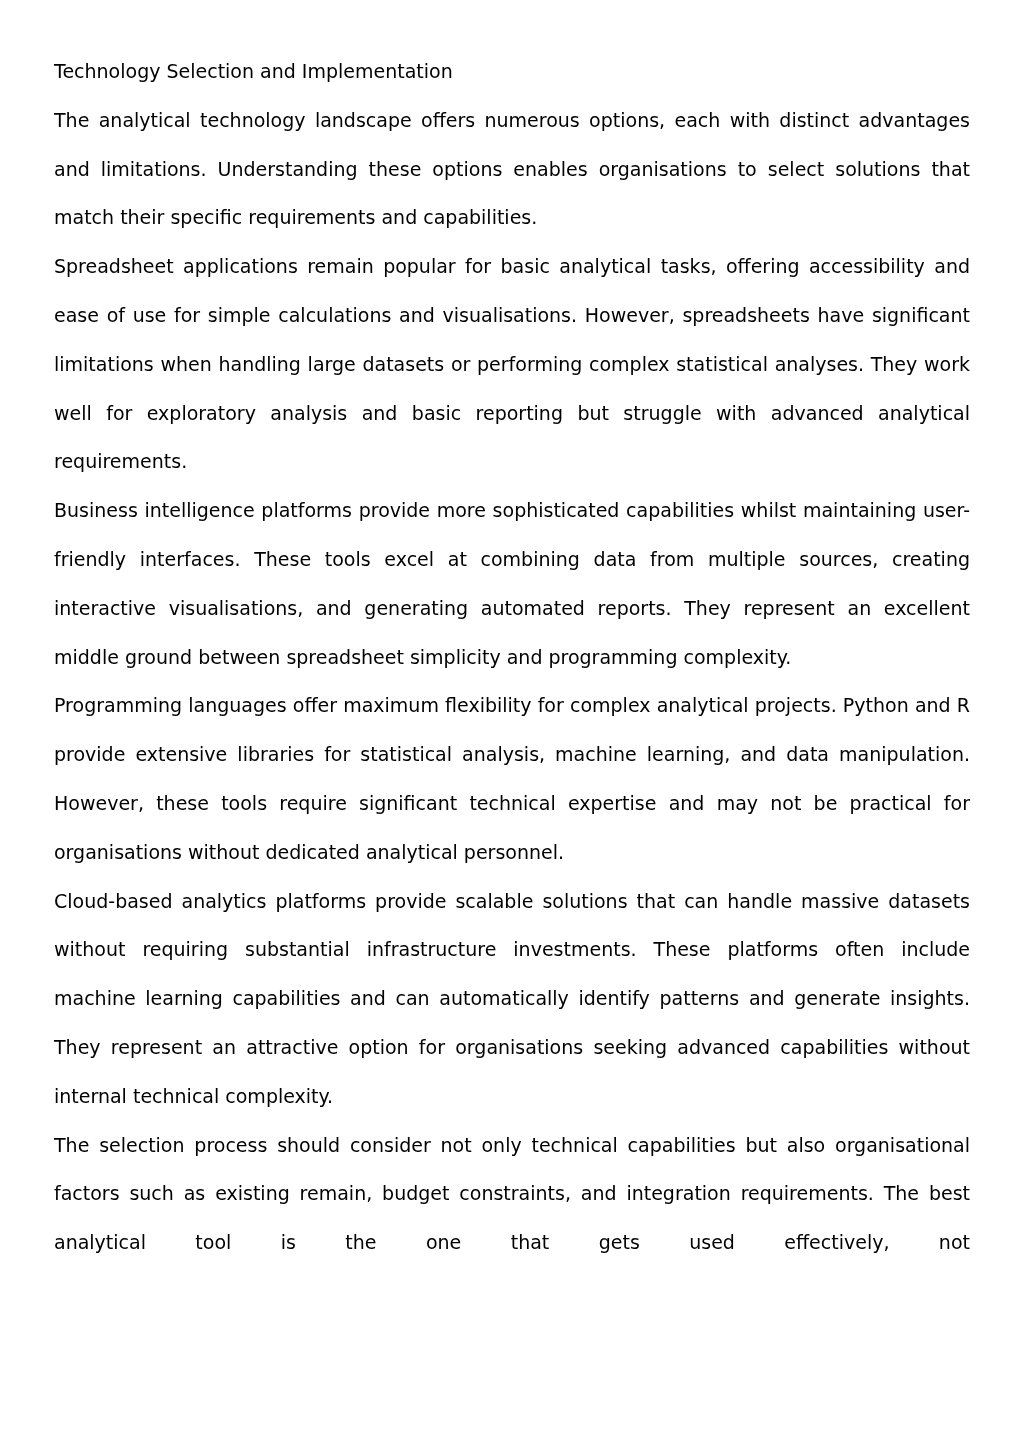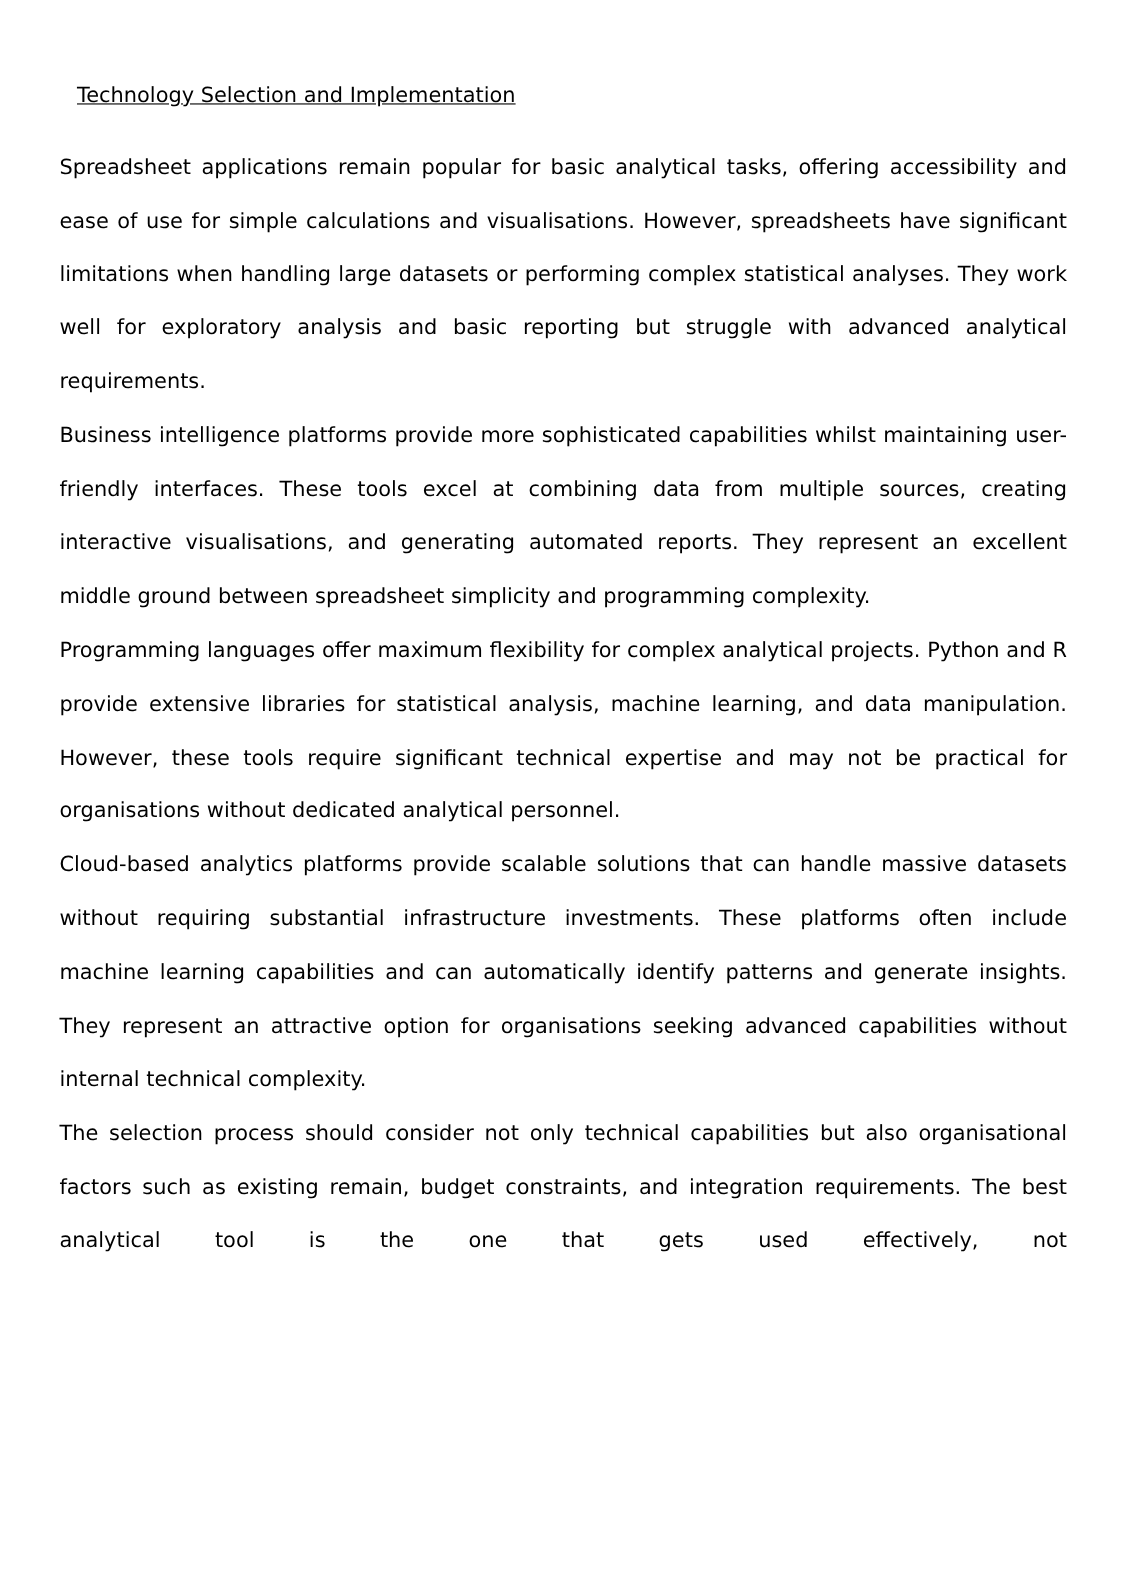"Technology Selection and Implementation" .heading { margin: 16px -> 0; text-decoration: underline -> none }
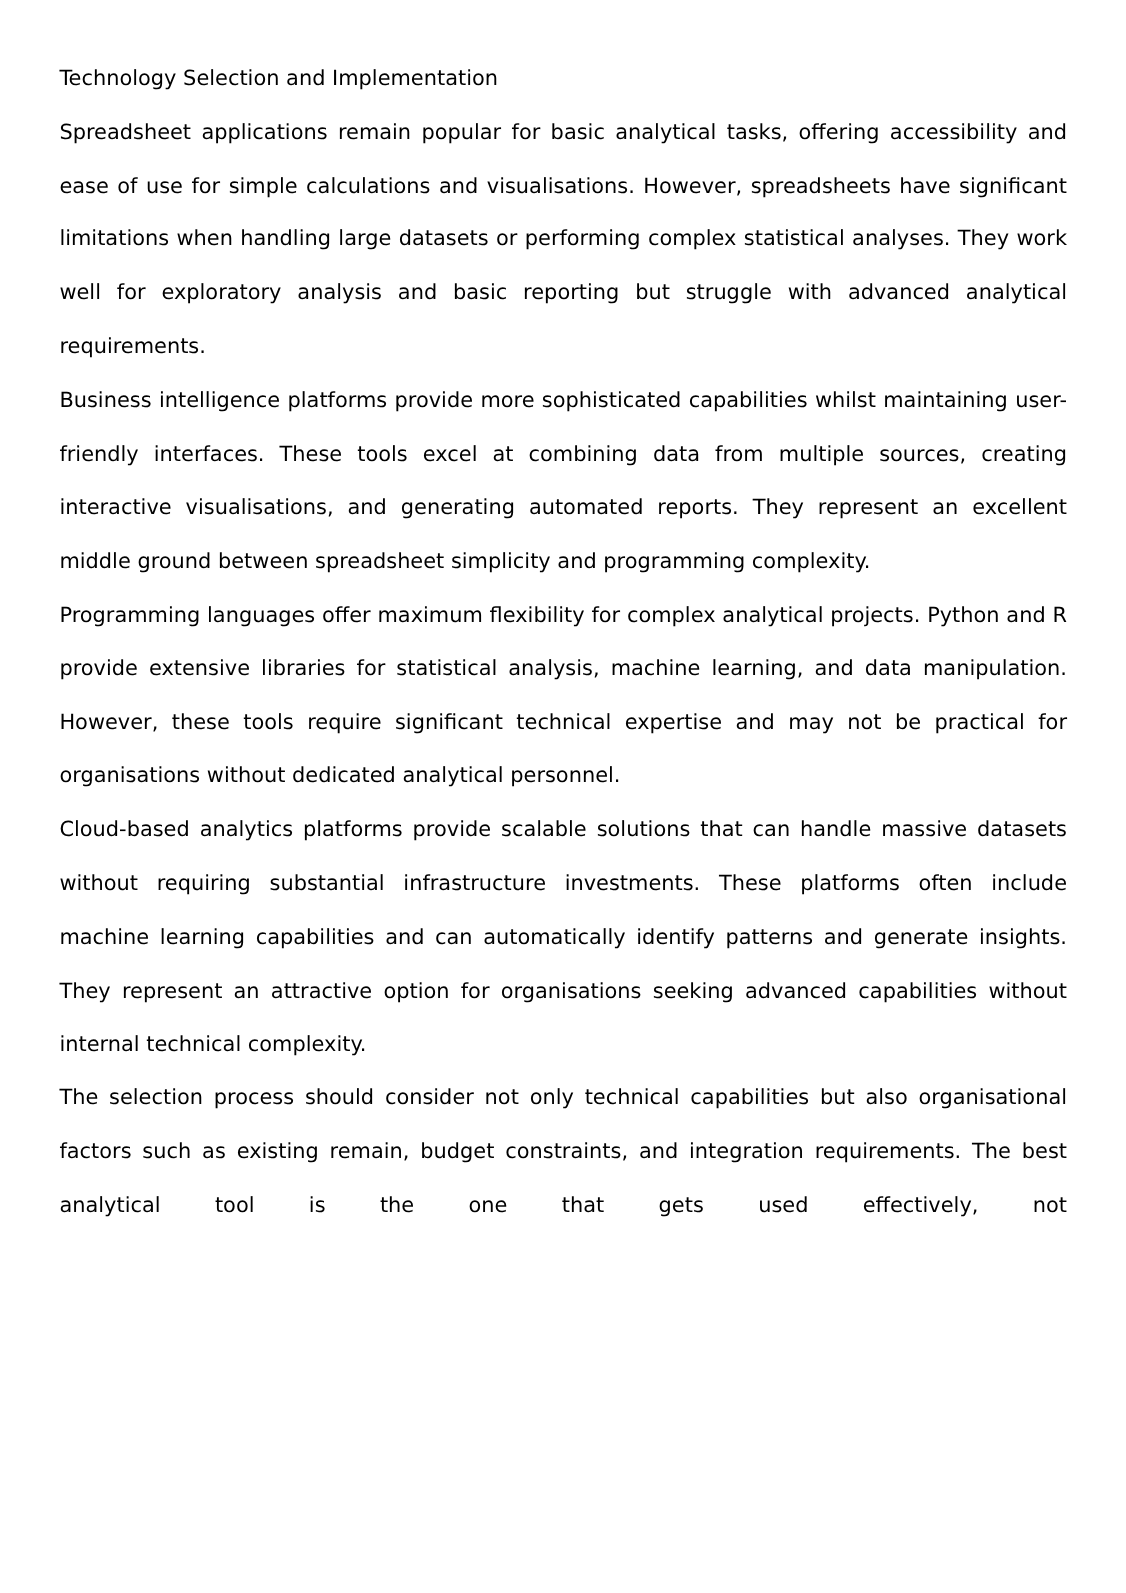"The analytical technology landscape" p.para { html: none -> <p>The analytical technology landscape offers numerous options, each with distinct advantages and limitations. Understanding these options enables organisations to select solutions that match their specific requirements and capabilities.</p> }
